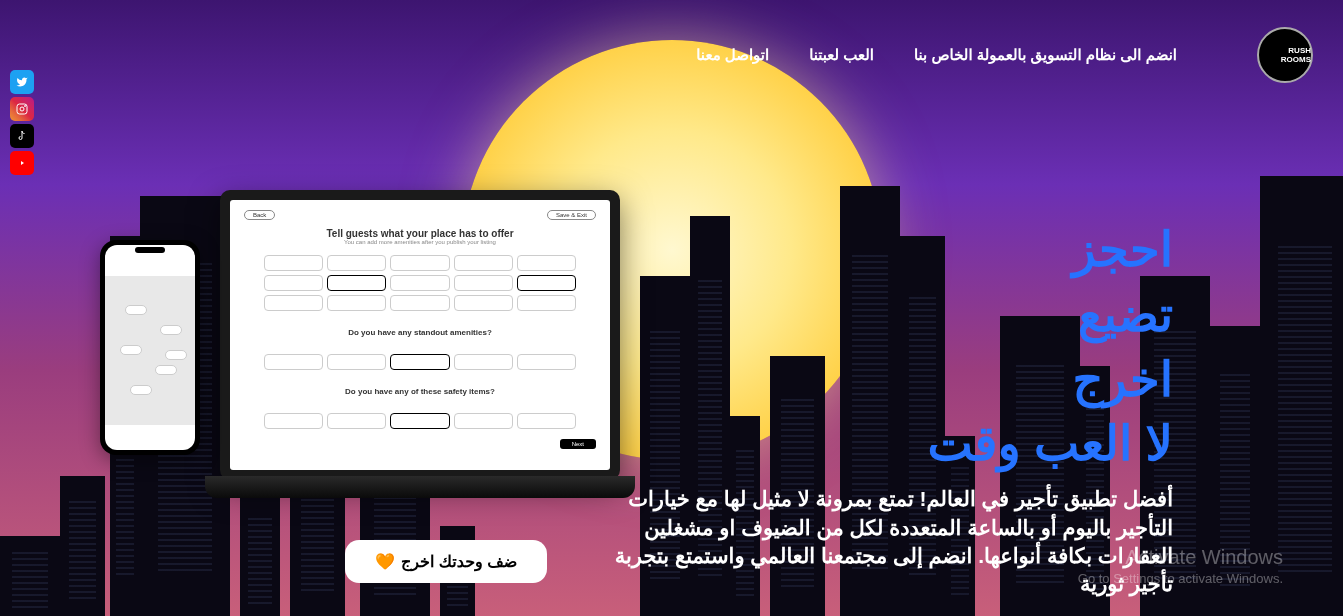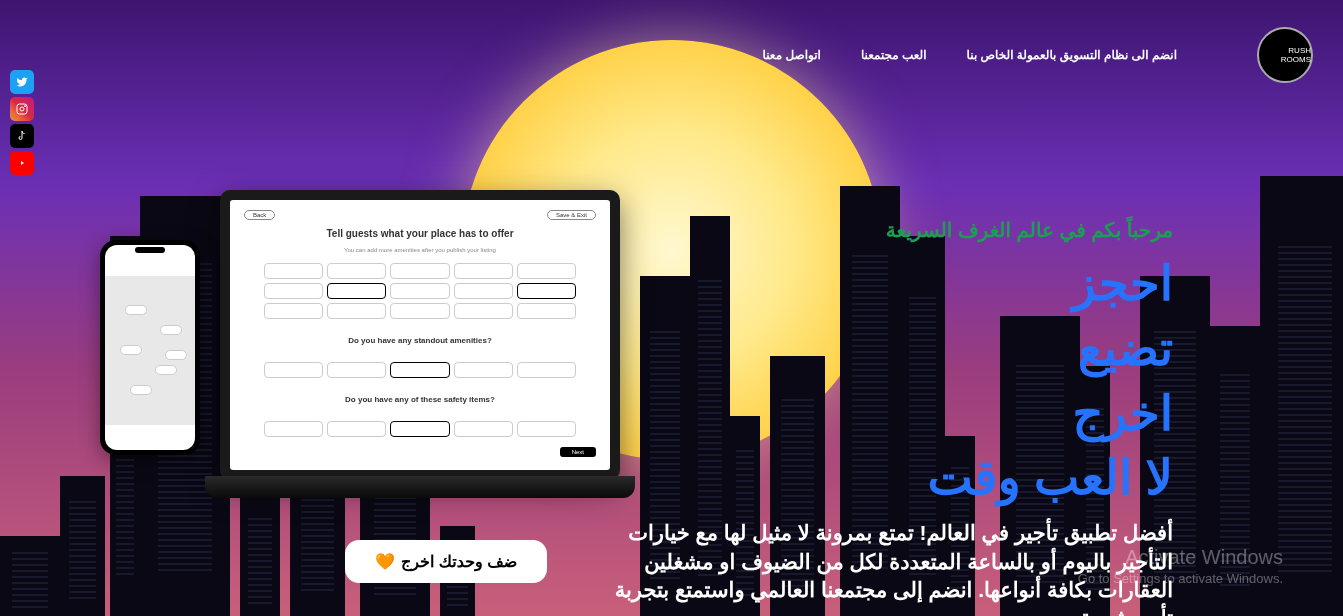"اتواصل معنا" .nav-links a { font-size: 12px -> 15px }
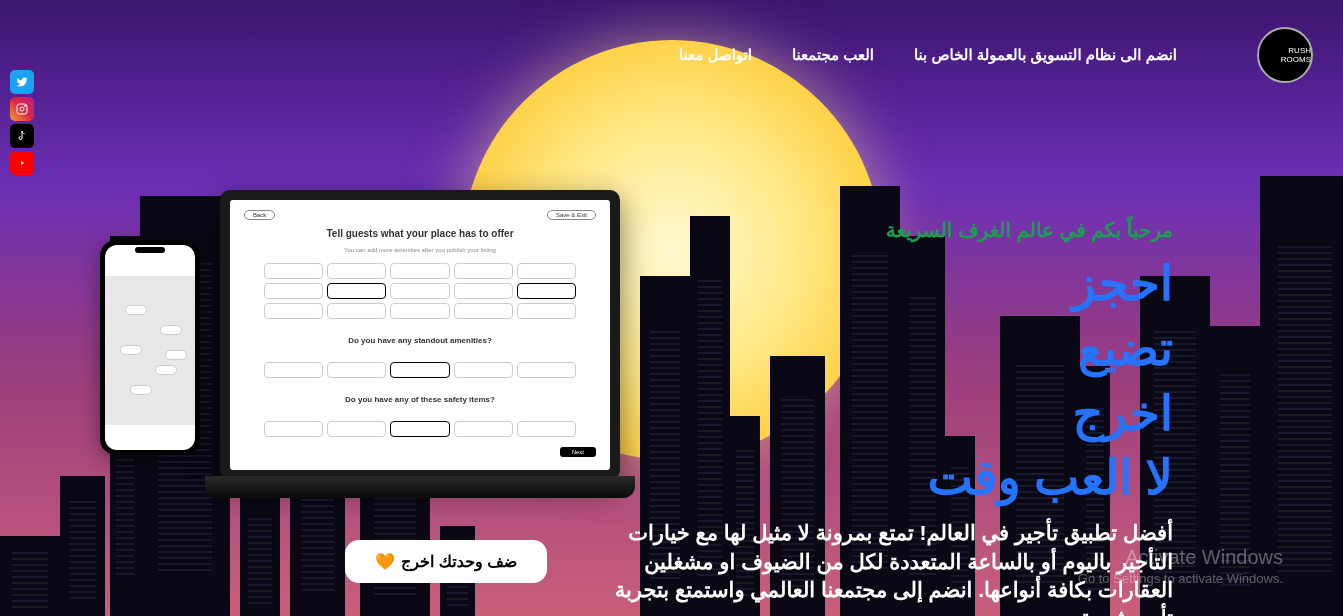"العب مجتمعنا" a { text: مجتمعنا -> لعبتنا }
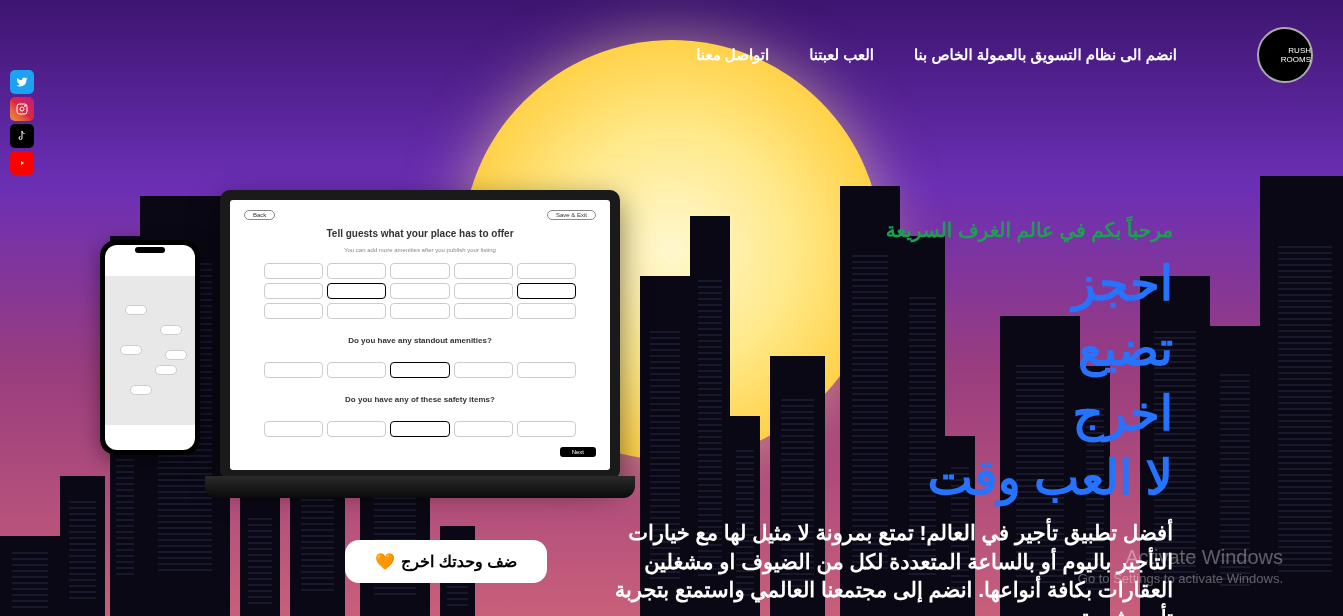"RUSH ROOMS" .logo { font-weight: none -> bold }
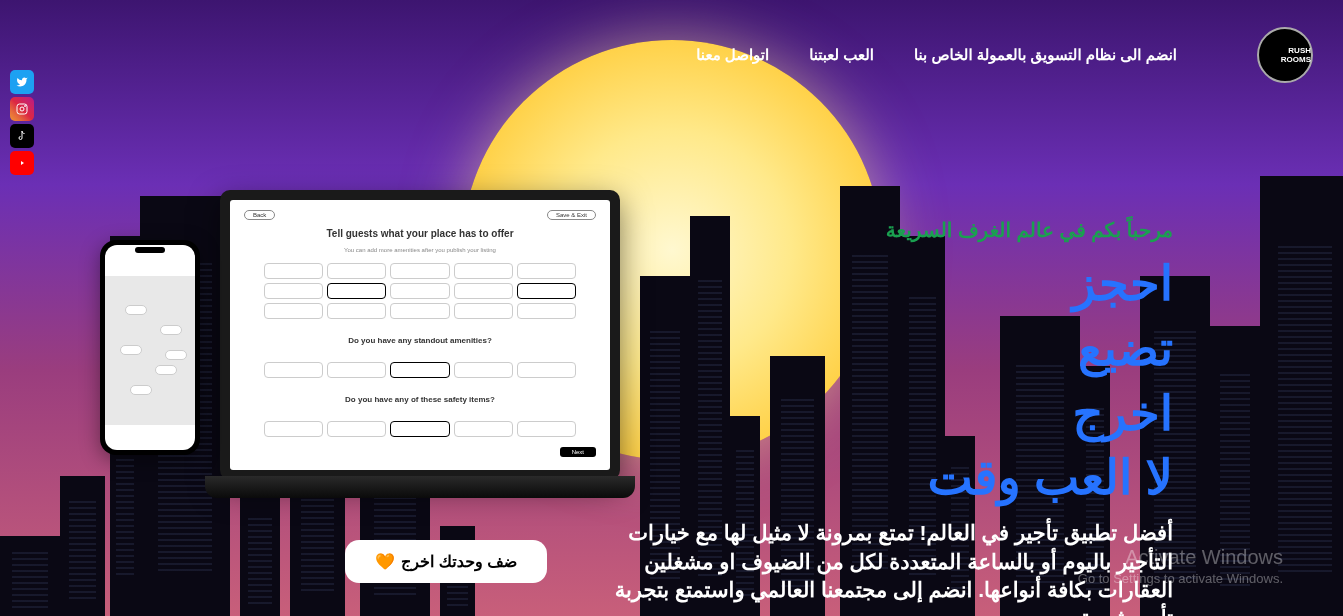"Tell guests what your place" .laptop-title { margin-bottom: 8px -> 0 }
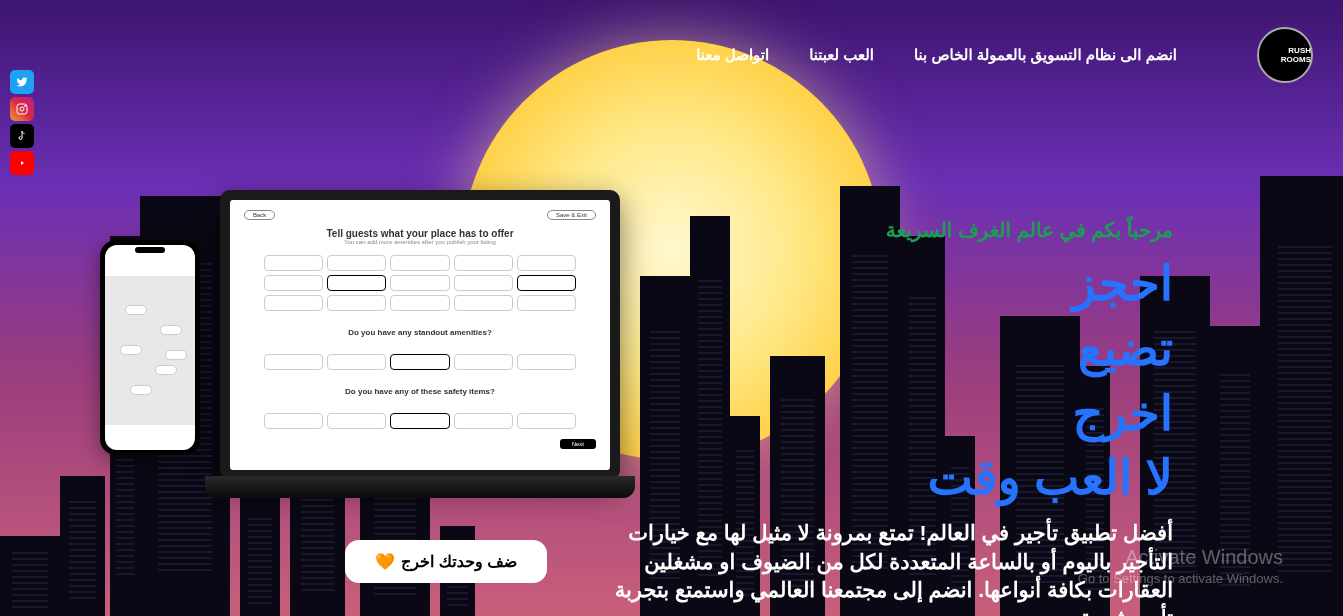"مرحباً بكم في عالم الغرف" div.welcome { html: <div>مرحباً بكم في عالم الغرف السريعة</div> -> none }
